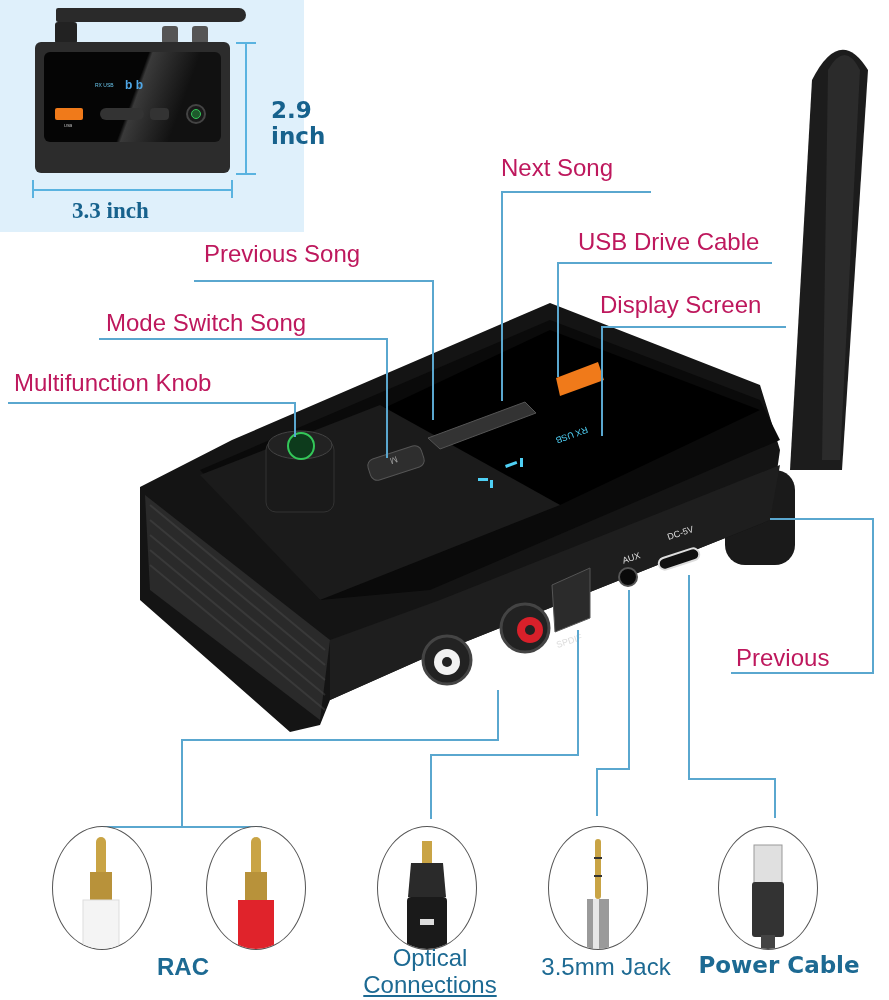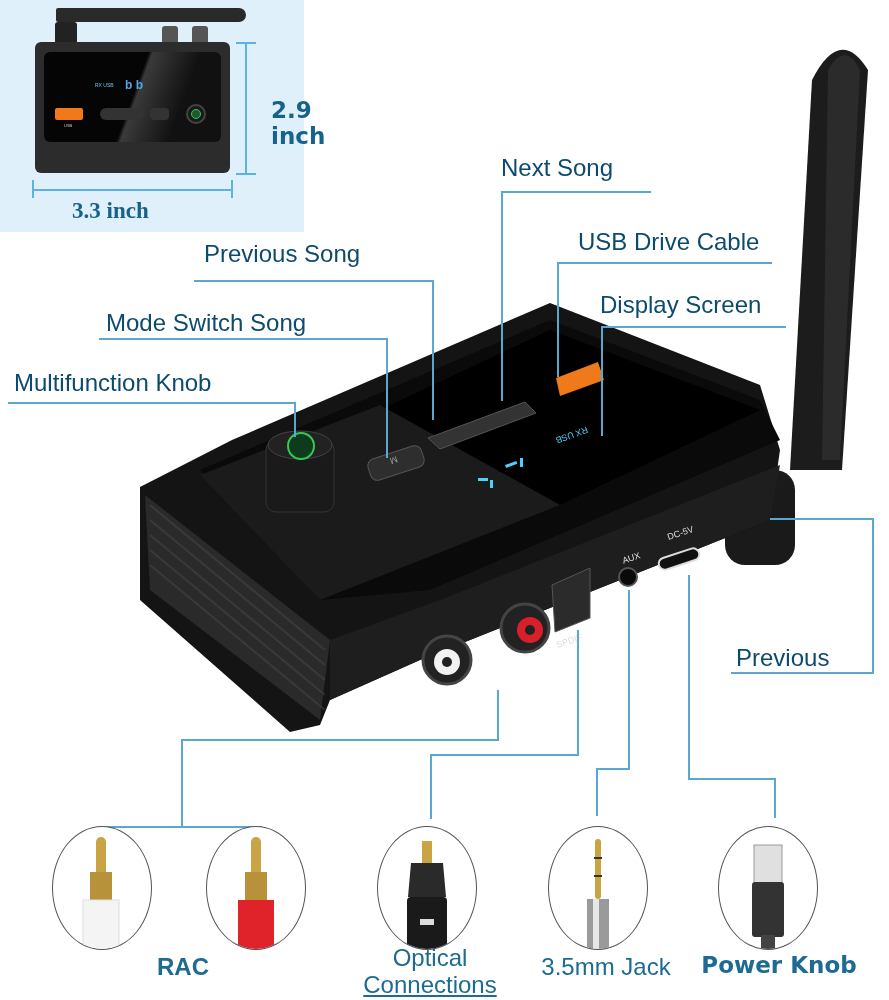"Next Song" .label { color: #0c4a6e -> #be185d }
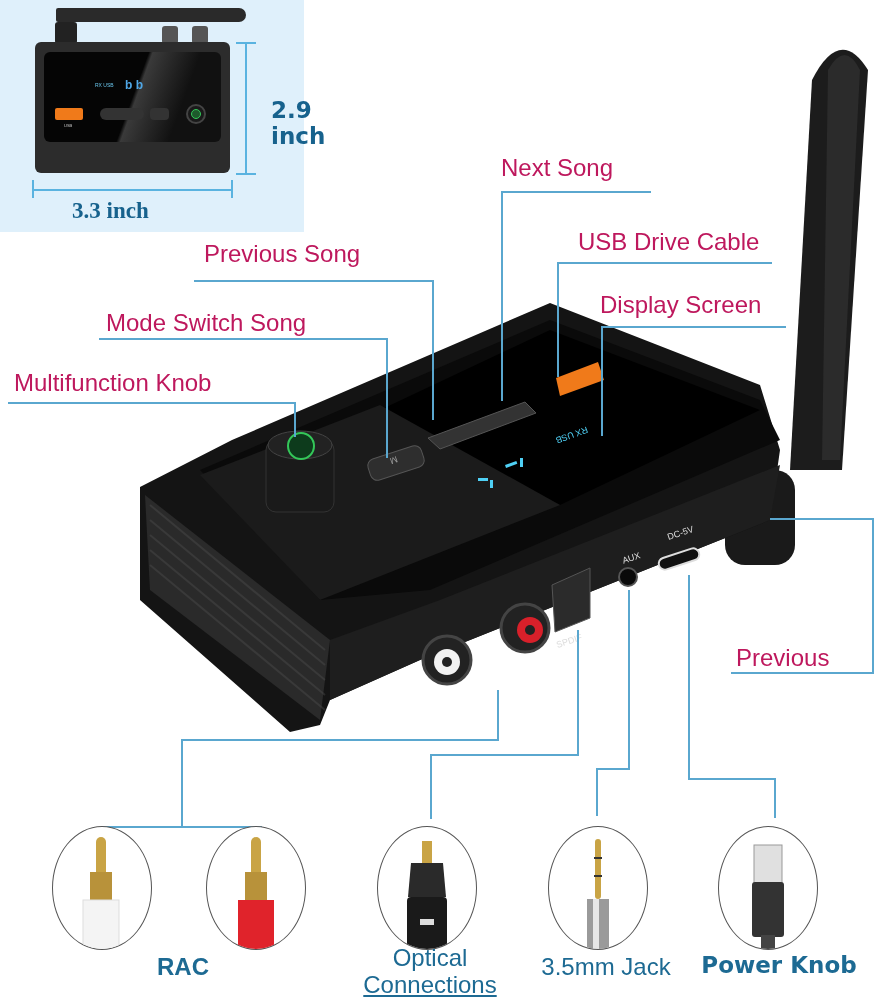"Power Knob" div.bottom-label { text: Knob -> Cable }
